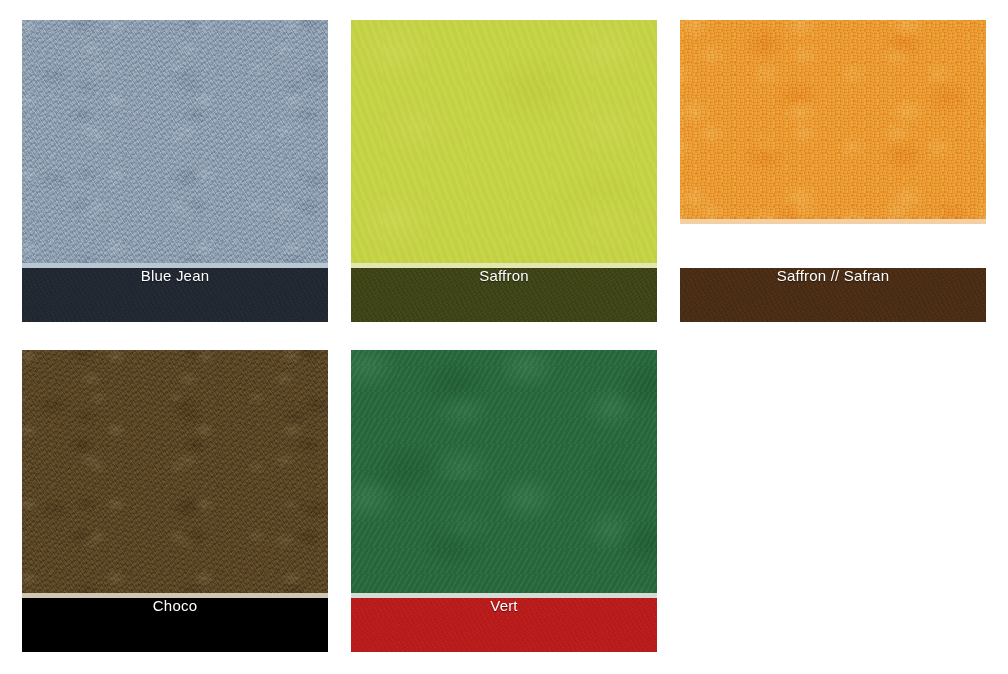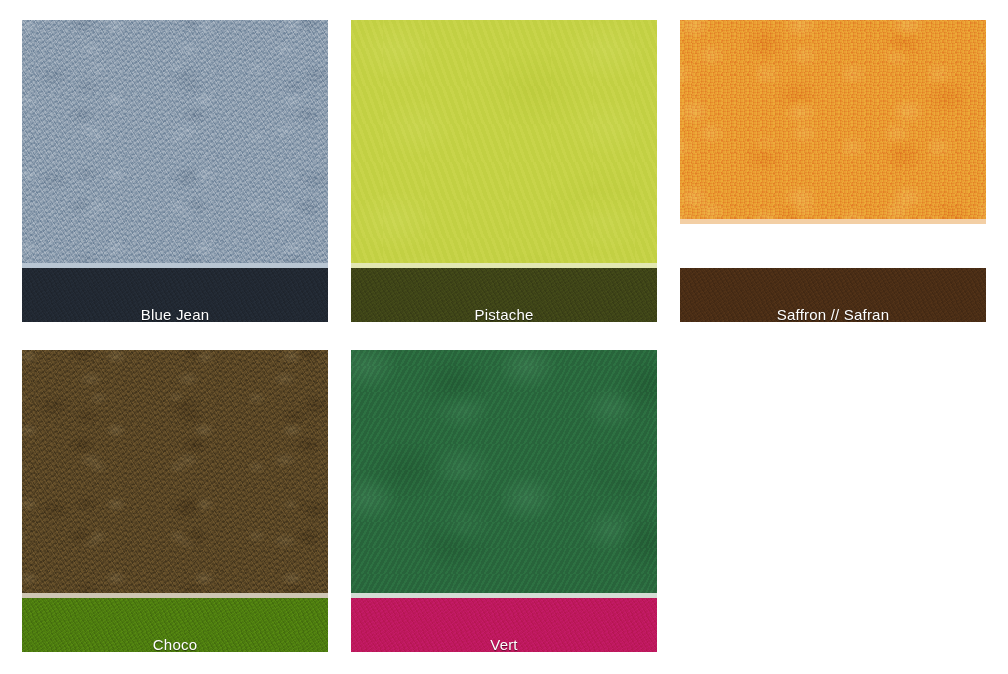"Blue Jean" .swatch-label { align-items: flex-end -> flex-start }
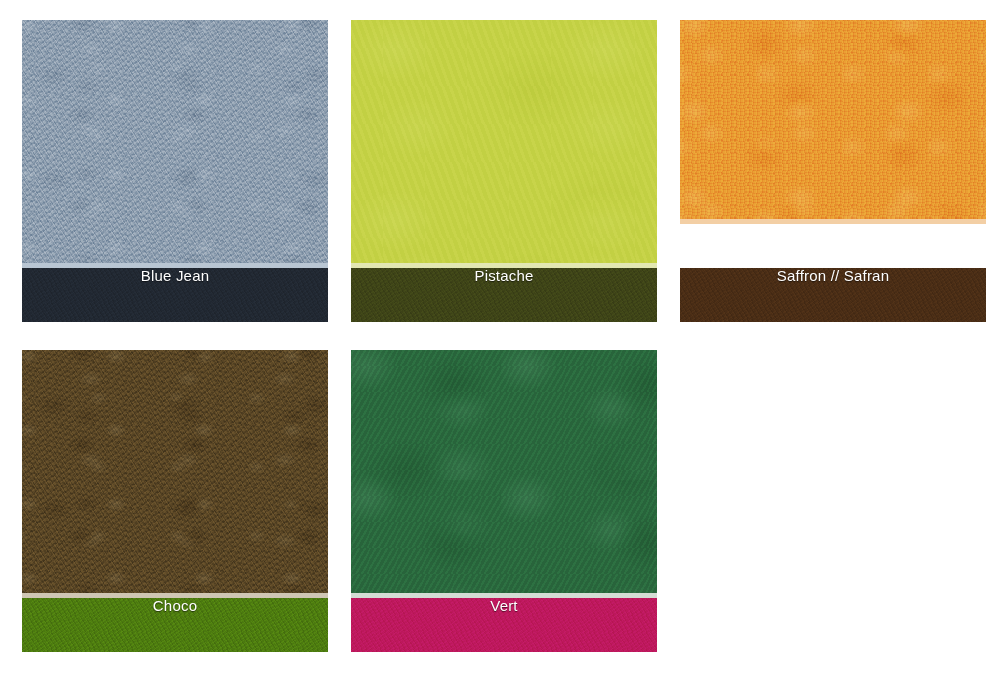"Pistache" span.label-text { text: Pistache -> Saffron }
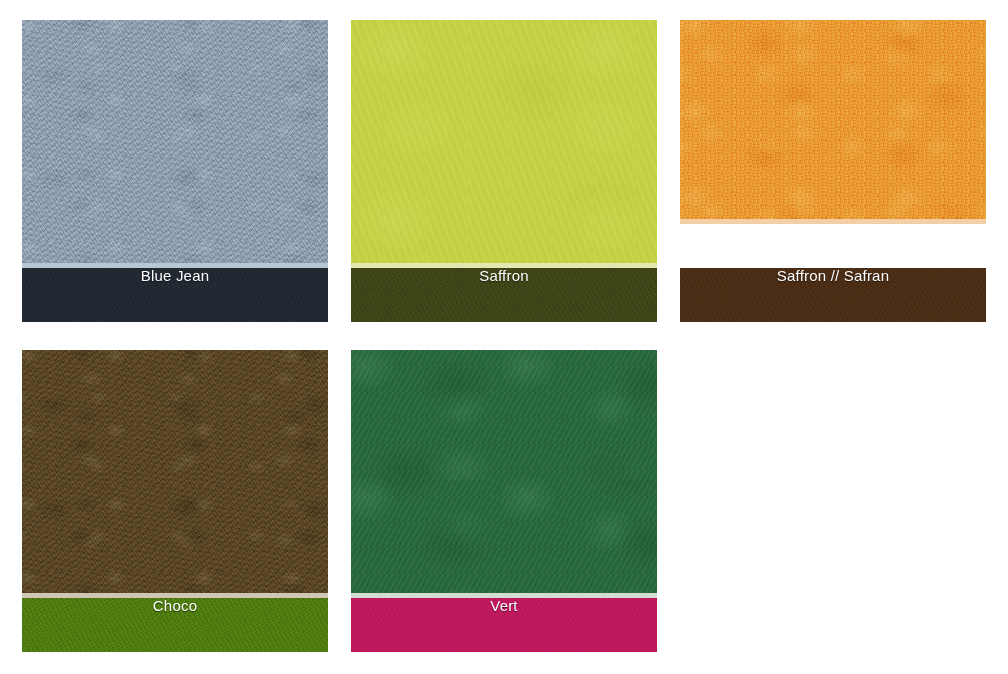"Choco" div.swatch-label { background-color: #4d7c0f -> #000000 }
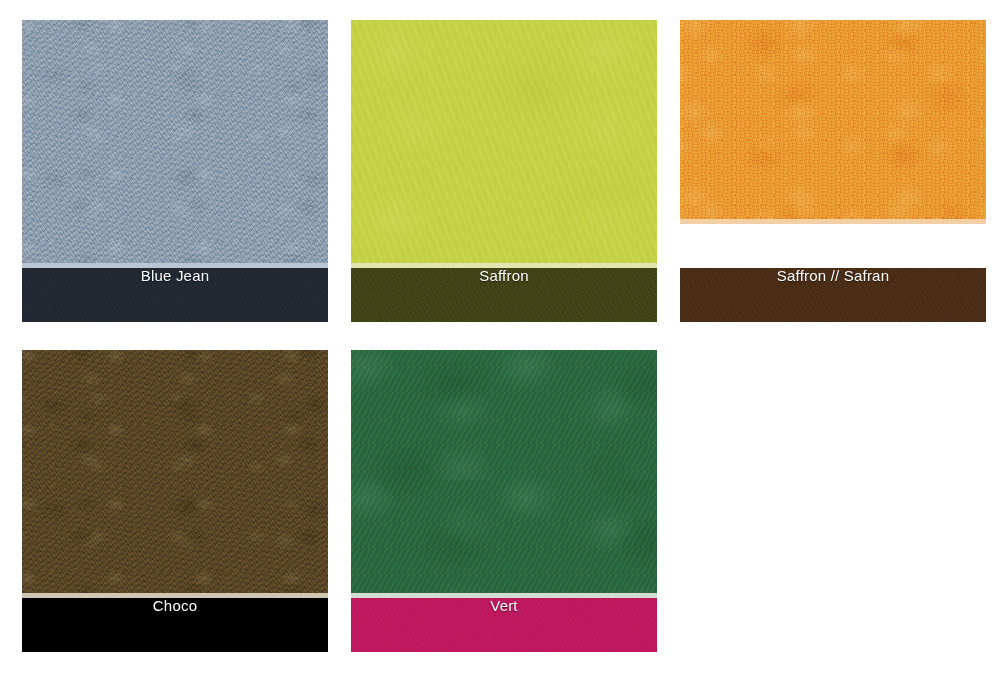"Vert" div.swatch-label { background-color: #be185d -> #b91c1c }
